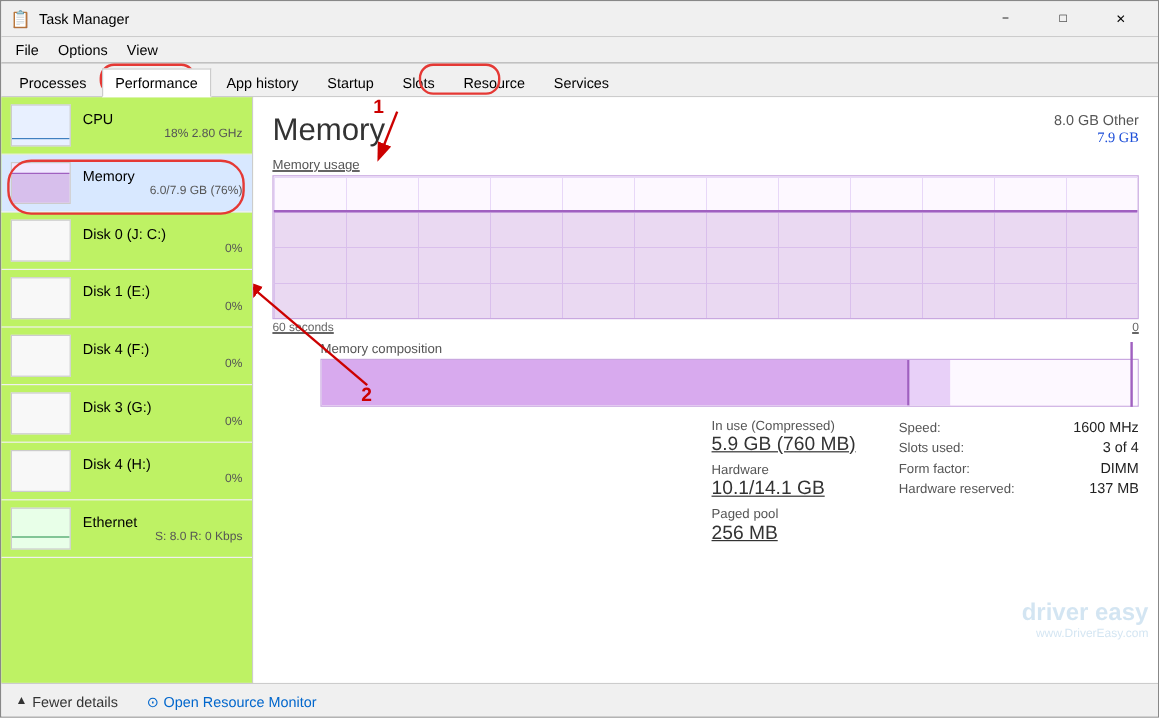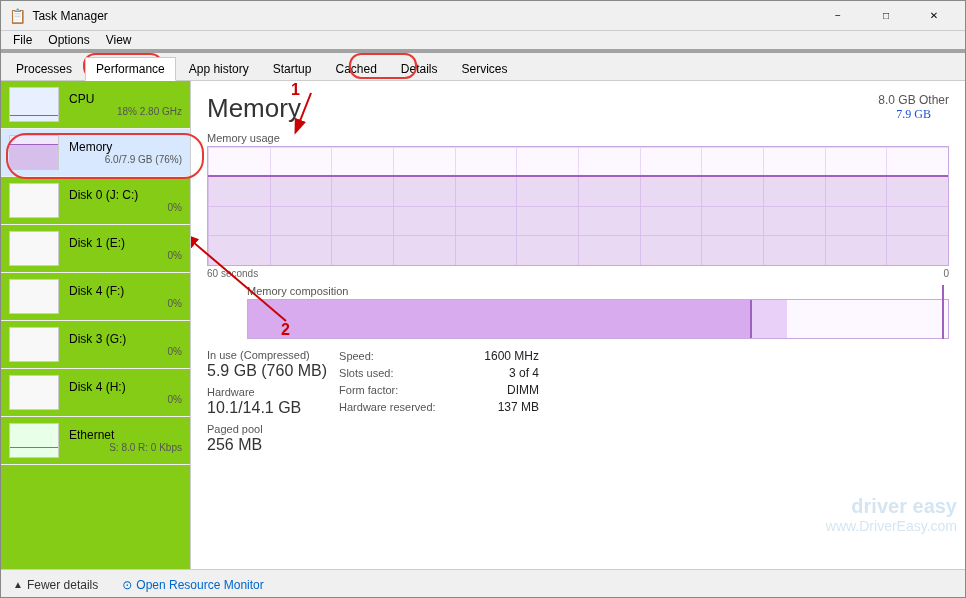"File" .menu-bar { border-bottom: 4px solid #a3a3a3 -> 1px solid #a3a3a3 }
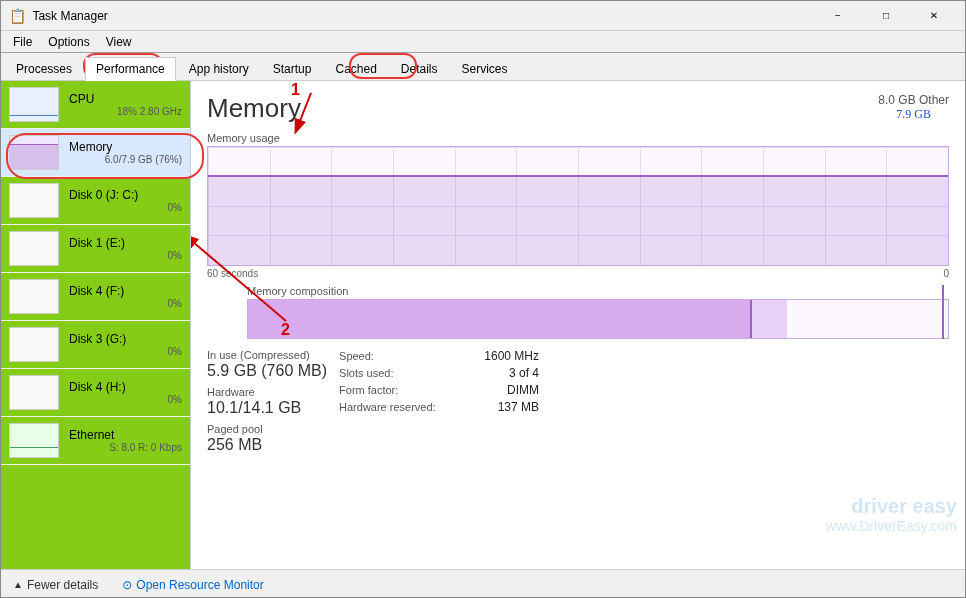"Cached" span { text: Cached -> Slots }
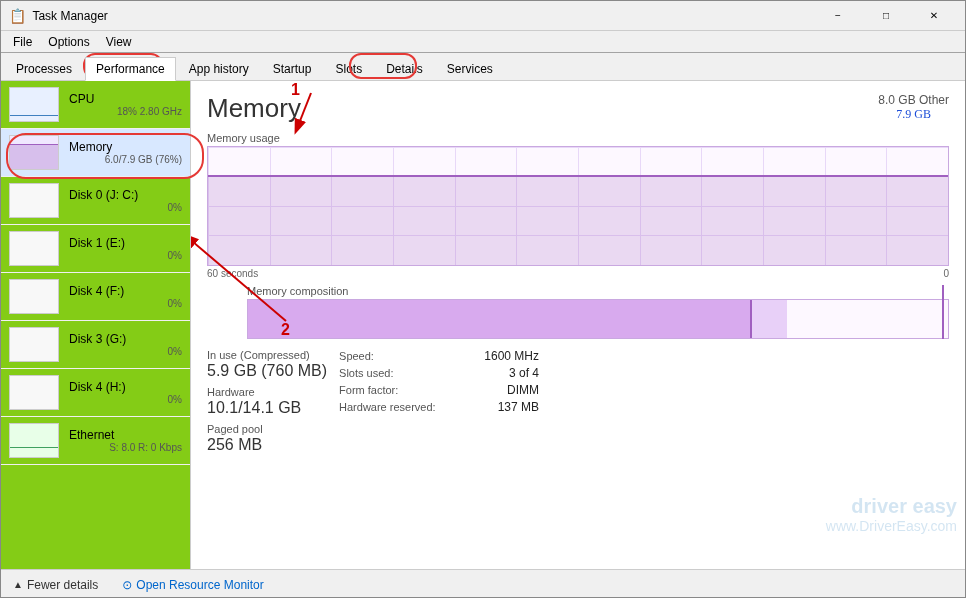"Details" span { text: Details -> Resource }
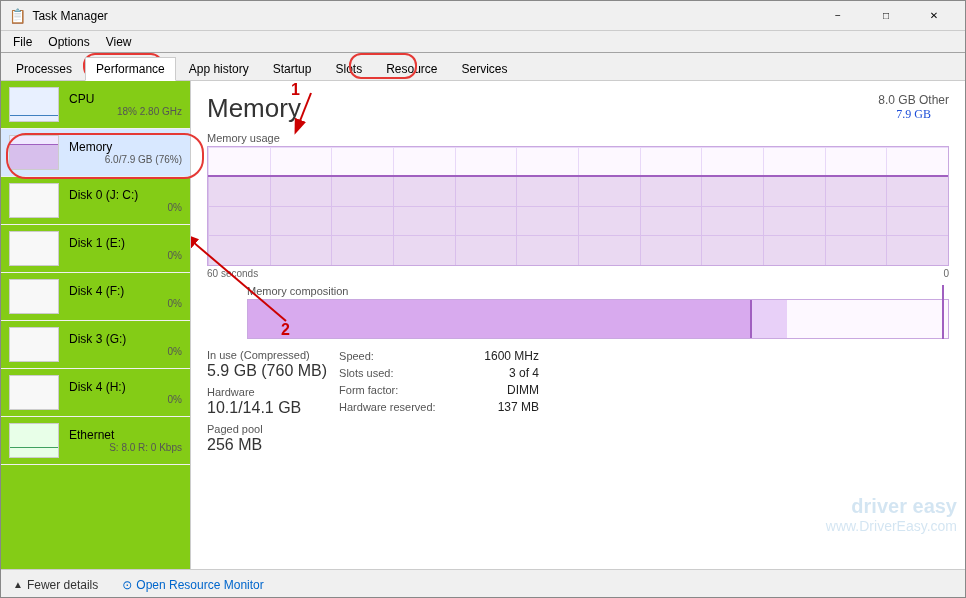"CPU" .left-panel { background: #84cc16 -> #bef264; width: 190px -> 210px }
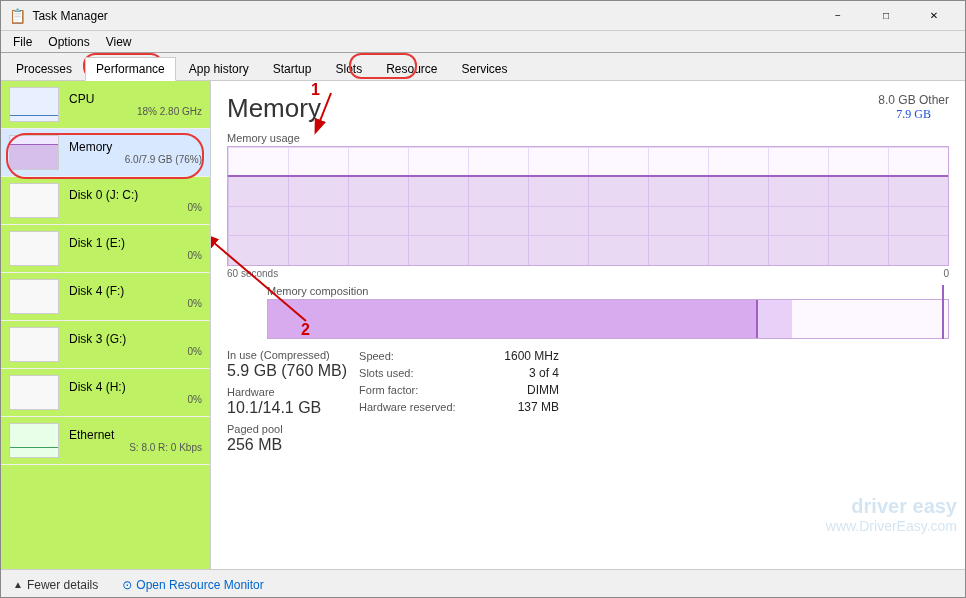"8.0 GB Other" div { text-align: center -> right }
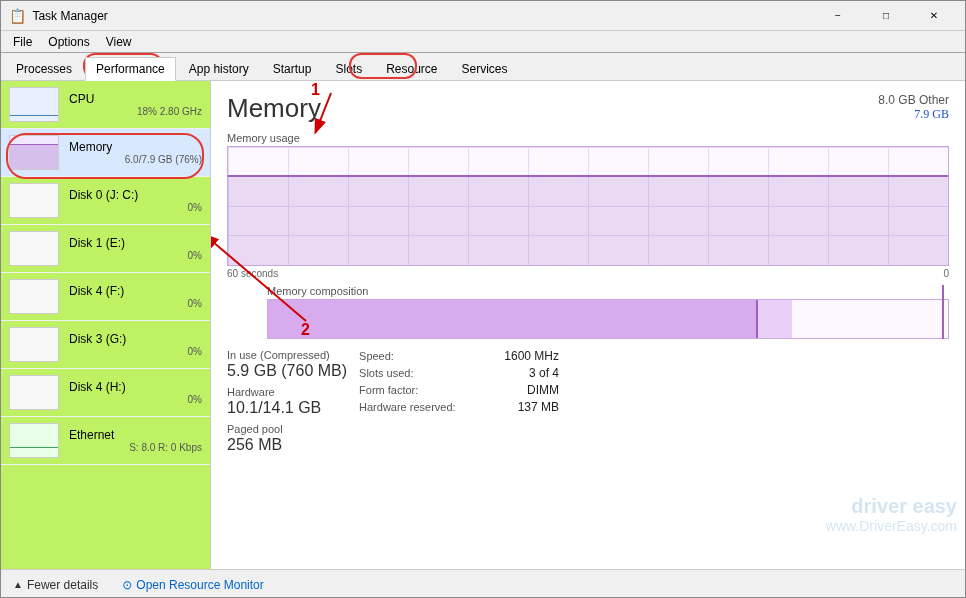"Memory usage" .graph-section { text-decoration: none -> underline }
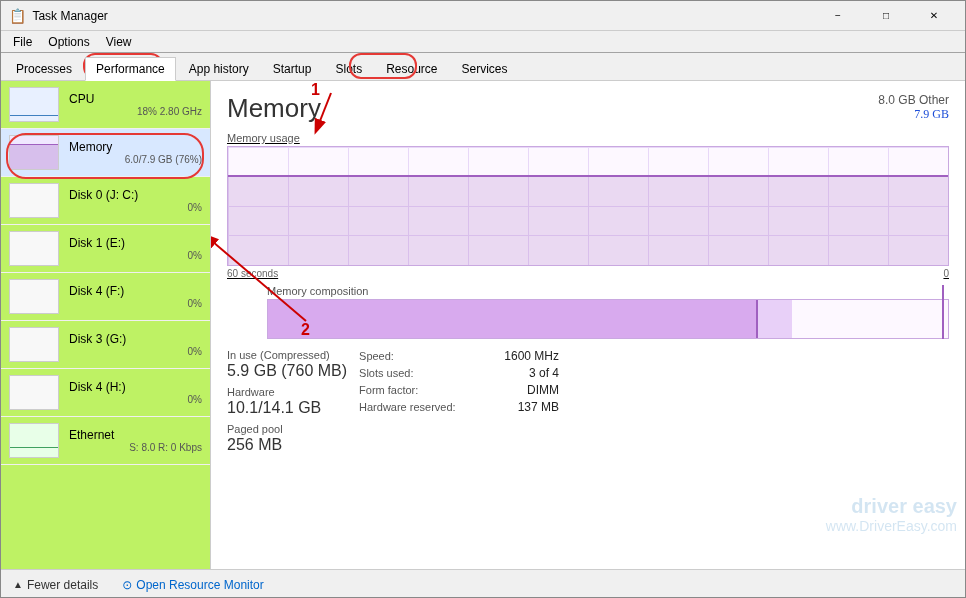"In use (Compressed)" div { gap: 12px -> 36px; justify-content: none -> flex-end }
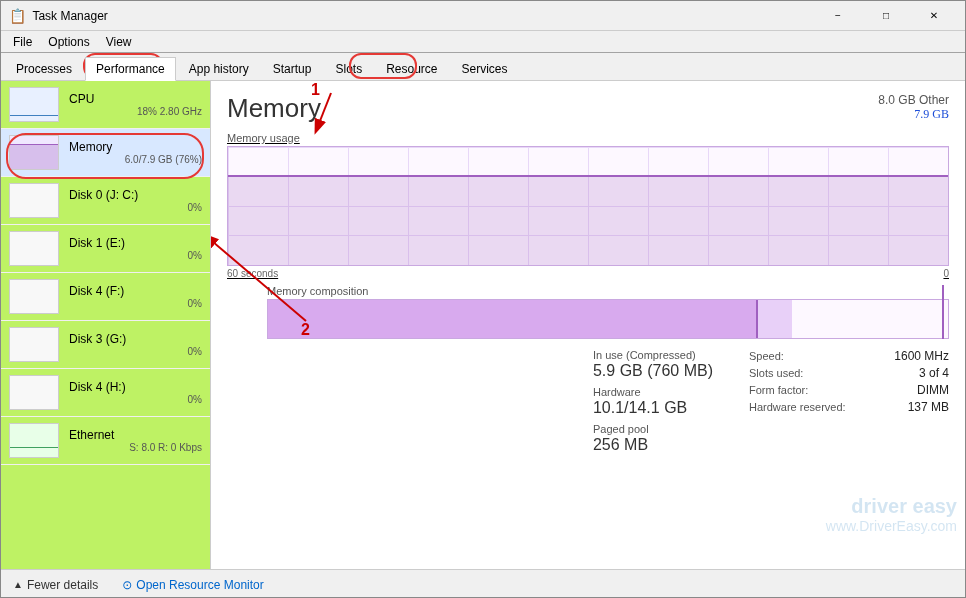"5.9 GB (760 MB)" .stat-value.medium { text-decoration: none -> underline }
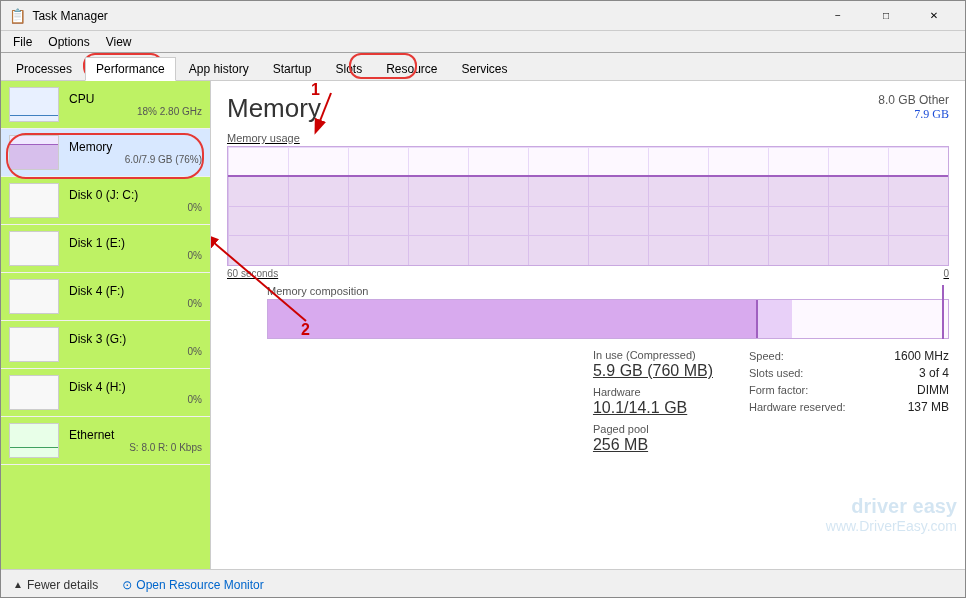"www.DriverEasy.com" .watermark-text2 { font-size: 14px -> 10px }
